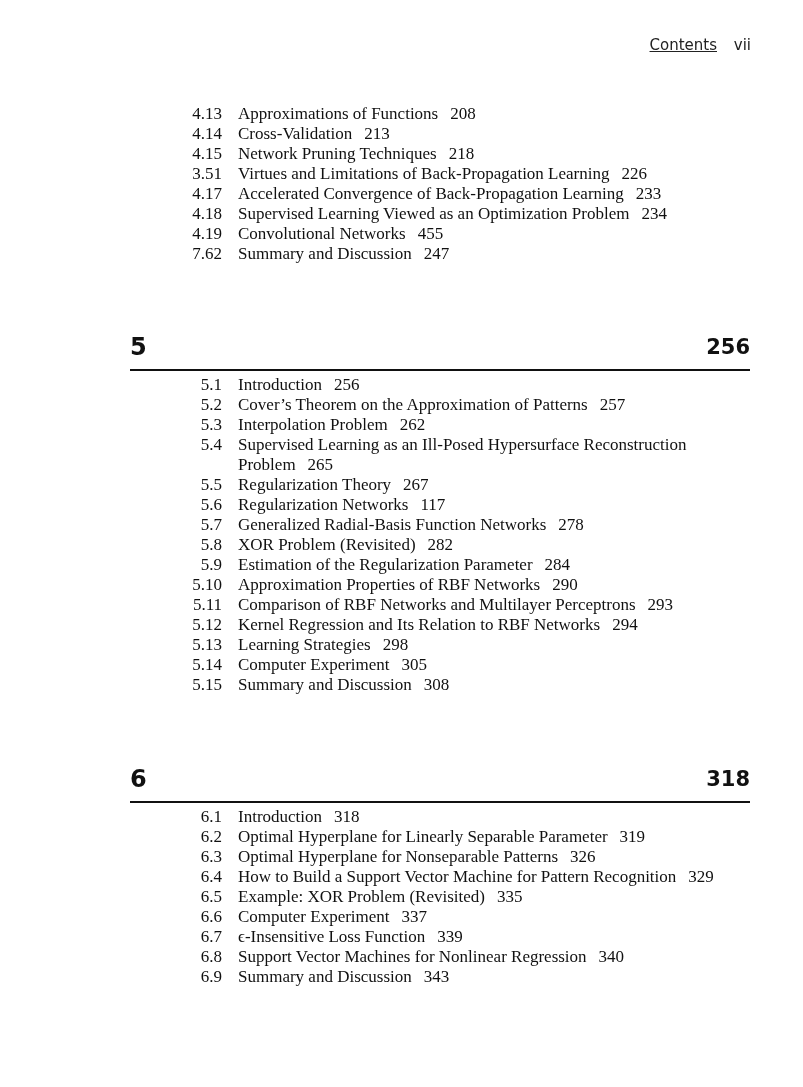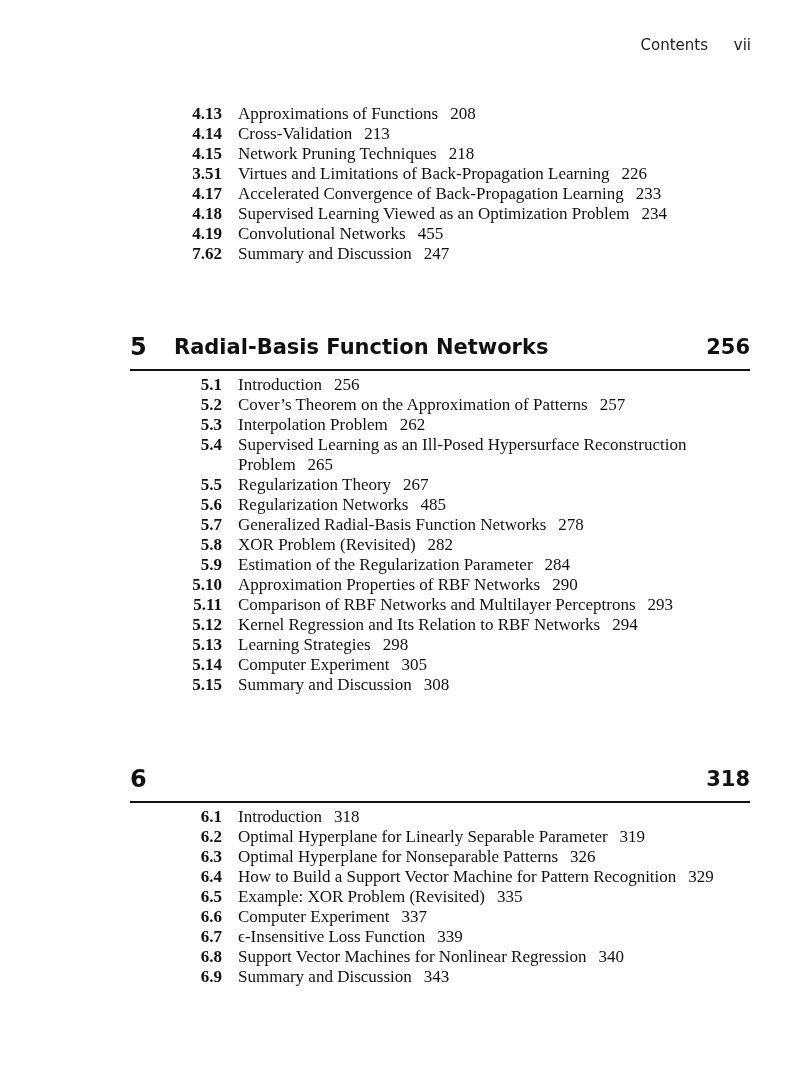"Contents" .header .hdr-title { margin-right: 21px -> 12px; text-decoration: none -> underline }
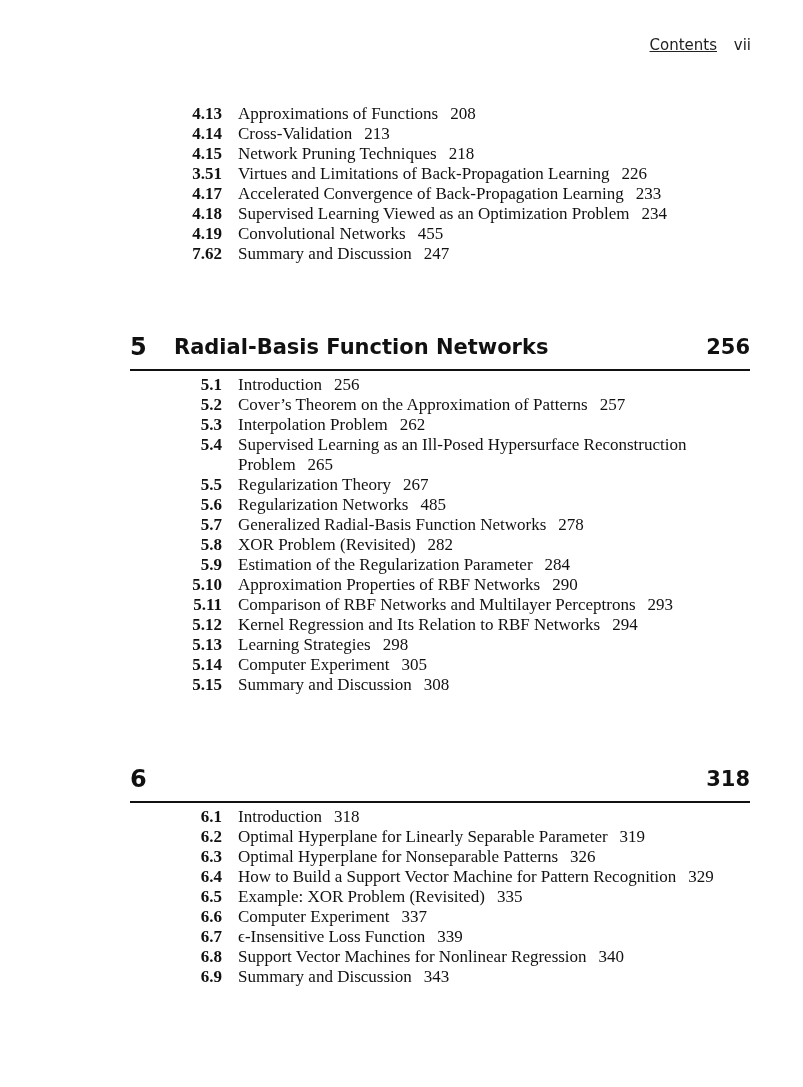"4.13" .entry .num { font-weight: bold -> normal }
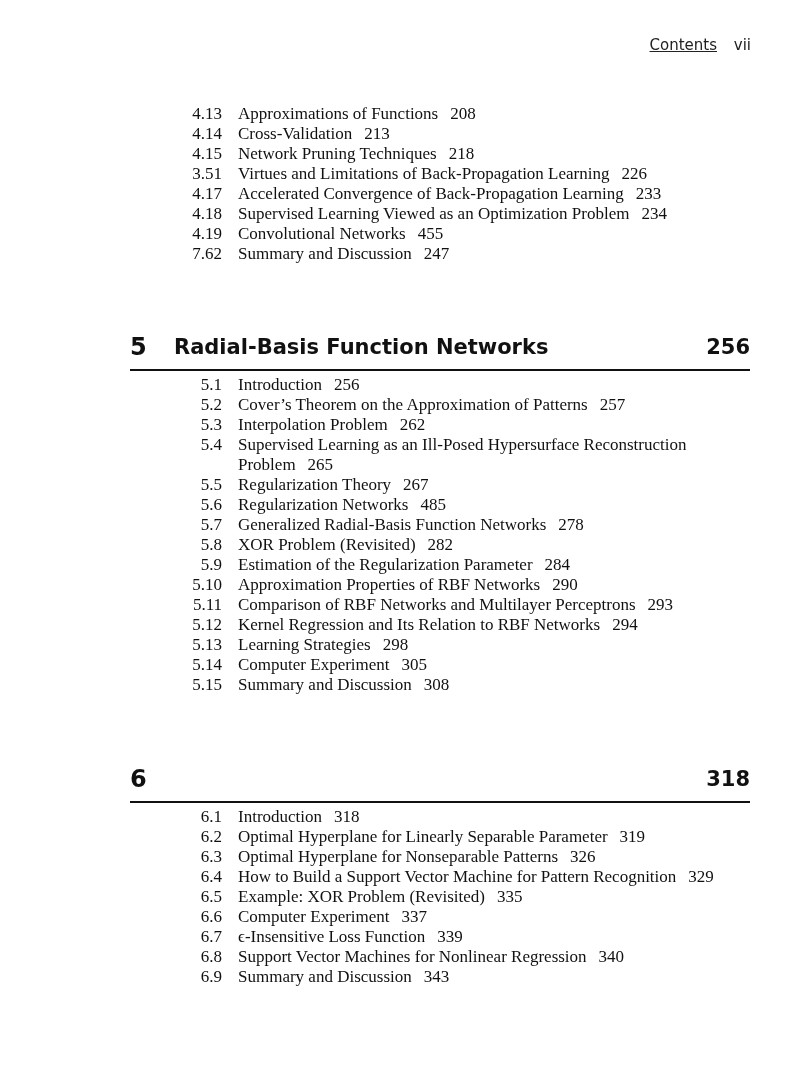"Radial-Basis Function Networks" span.ch-title { html: <span>Radial-Basis Function Networks</span> -> none }
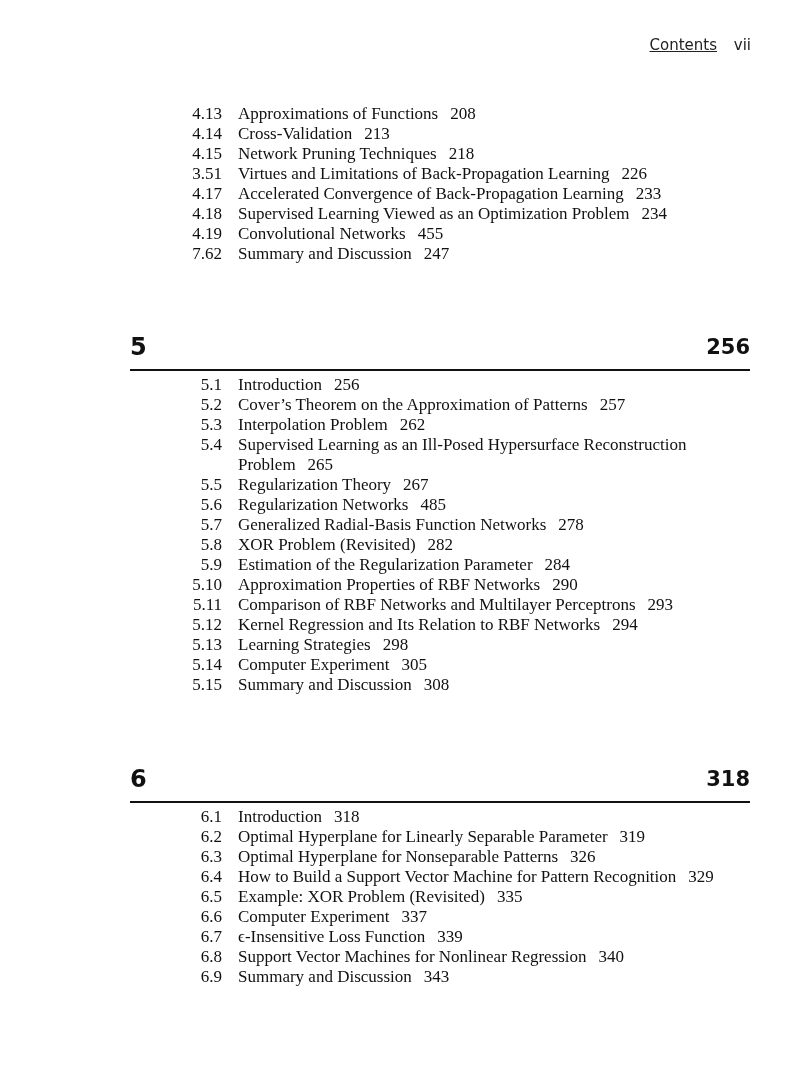"485" span.pg { text: 485 -> 117 }
